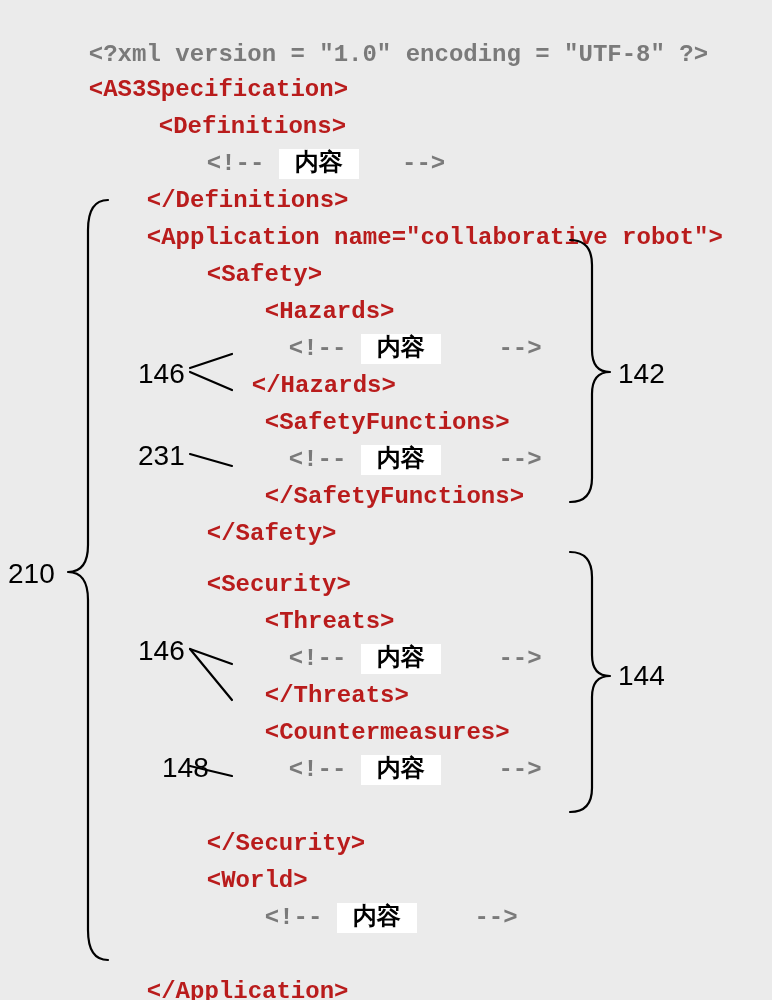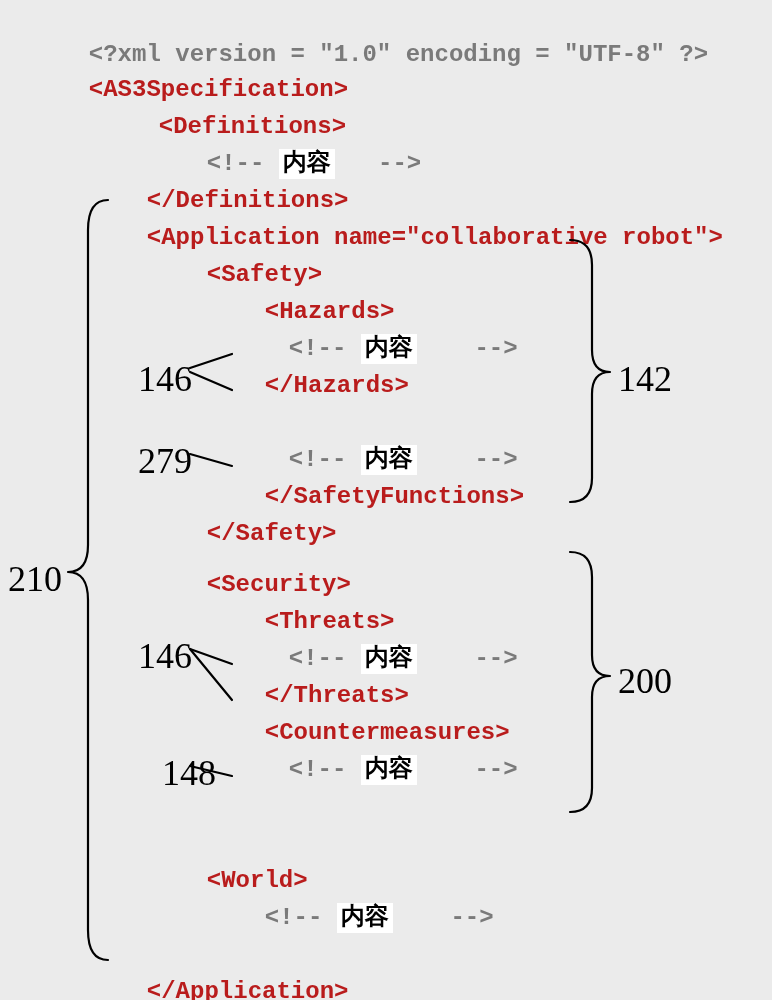"内容" .content-box { padding: 0 4px -> 0 16px }
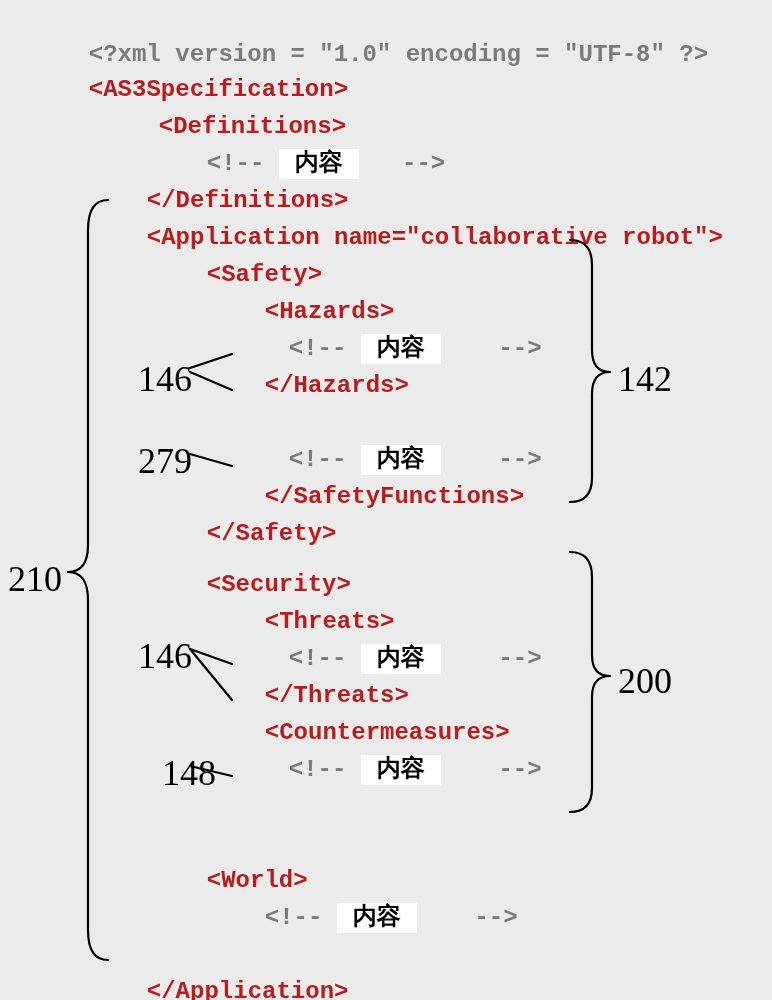"146" .refnum { font-family: Liberation Serif, serif -> Liberation Sans, sans-serif; font-size: 36px -> 28px }
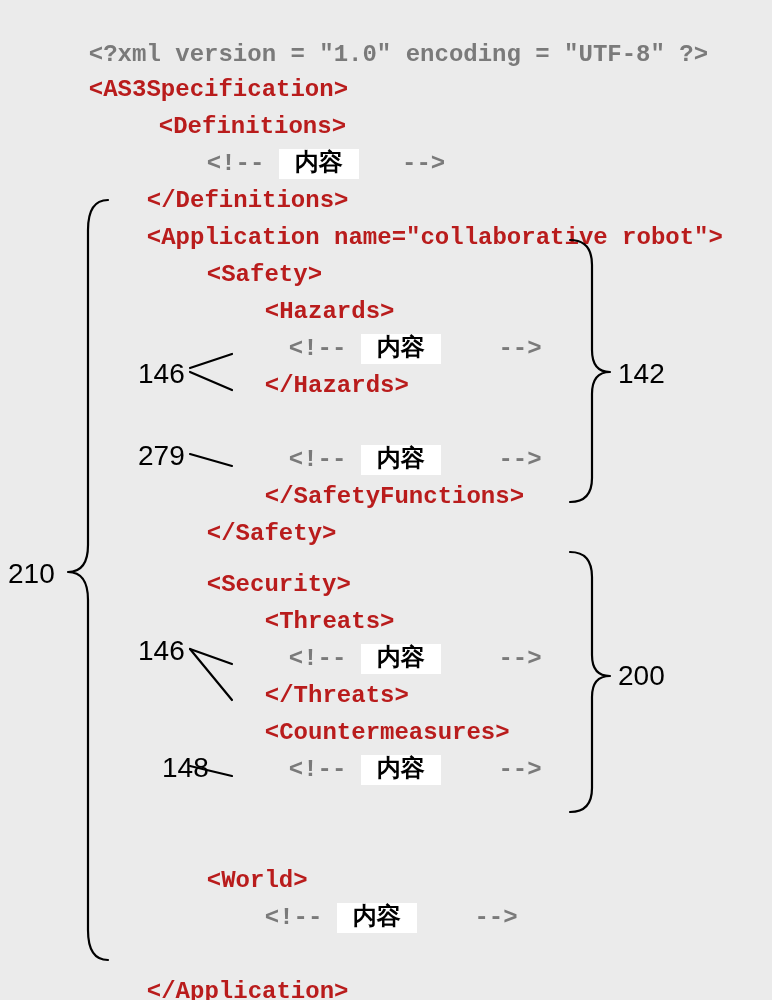"</Hazards>" div.line { left: 236px -> 223px }
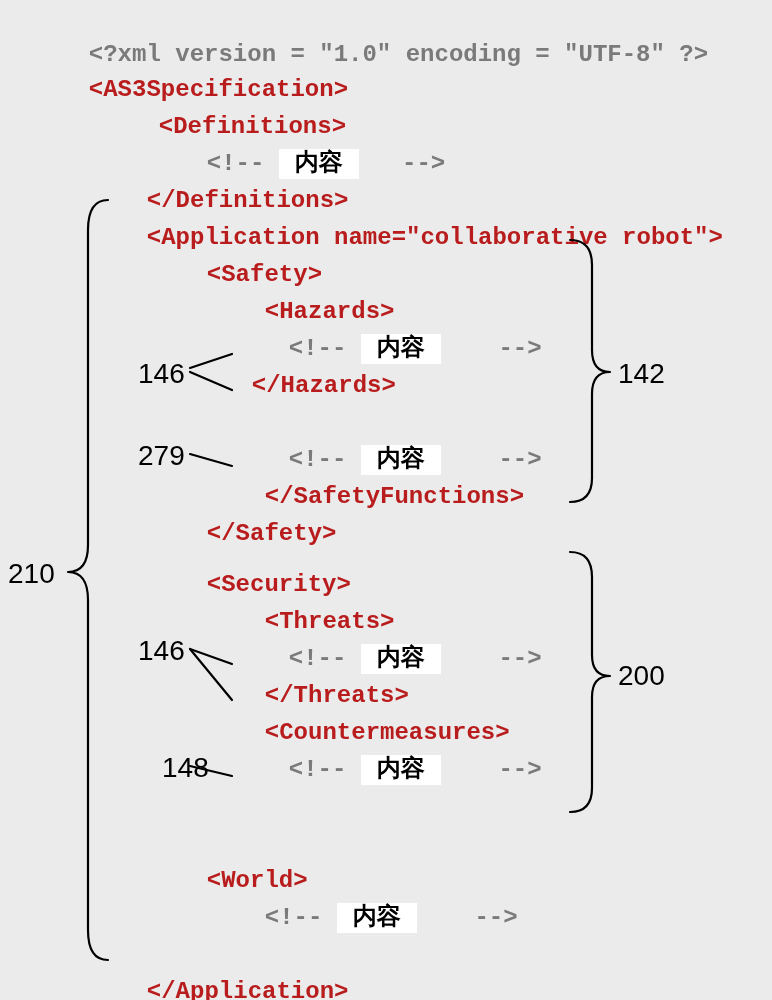"<SafetyFunctions>" div.line { html: none -> <div> <span>&lt;SafetyFunctions&gt;</span> </div> }
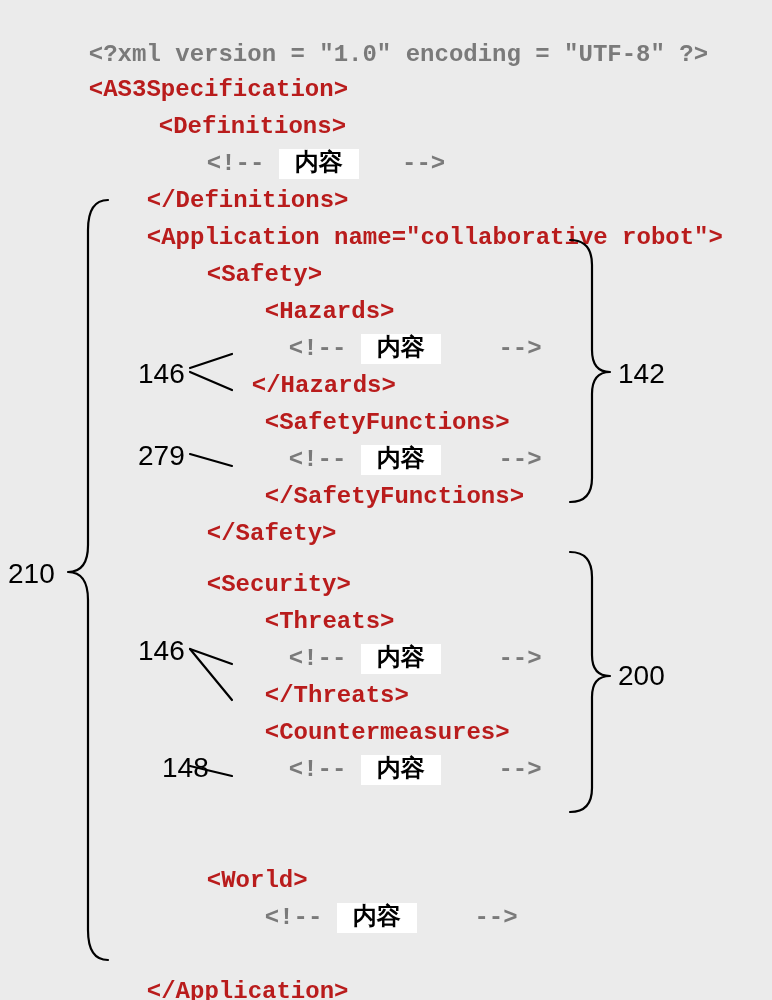"279" div.refnum { text: 279 -> 231 }
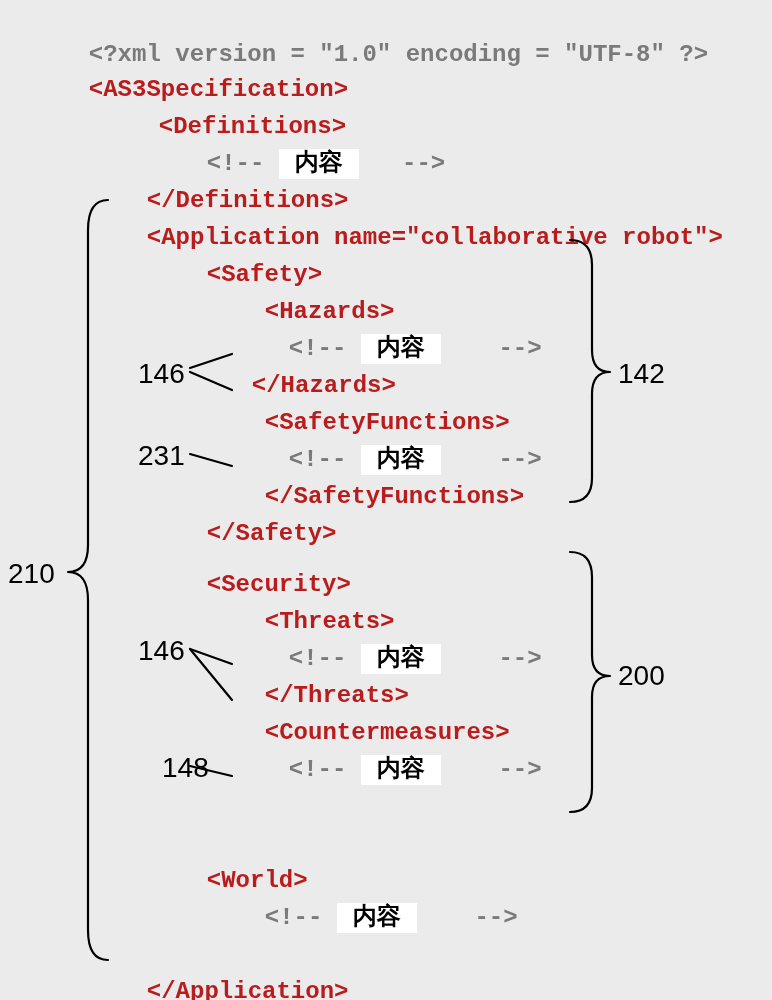"200" div.refnum { text: 200 -> 144 }
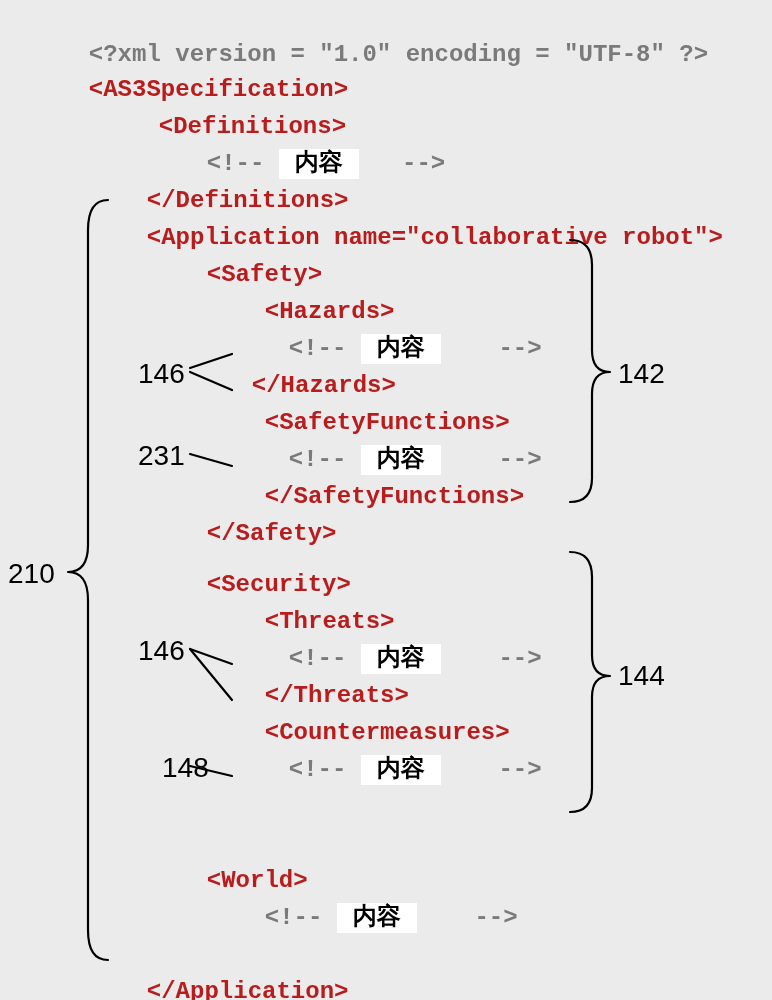"</Security>" div.line { html: none -> <div> <span>&lt;/Security&gt;</span> </div> }
